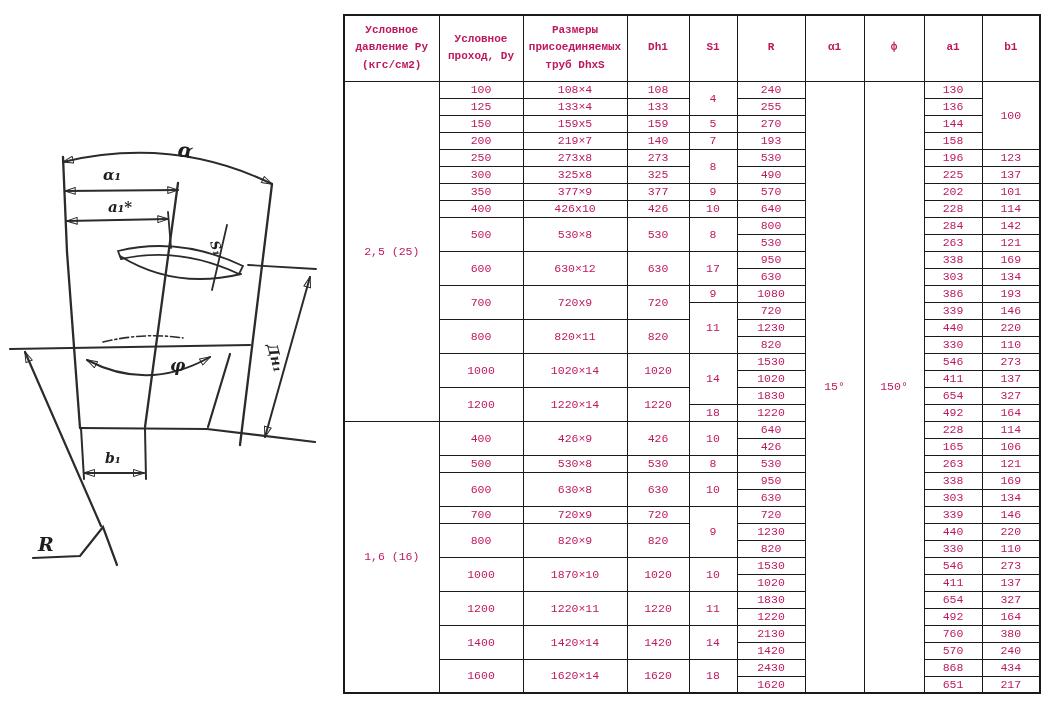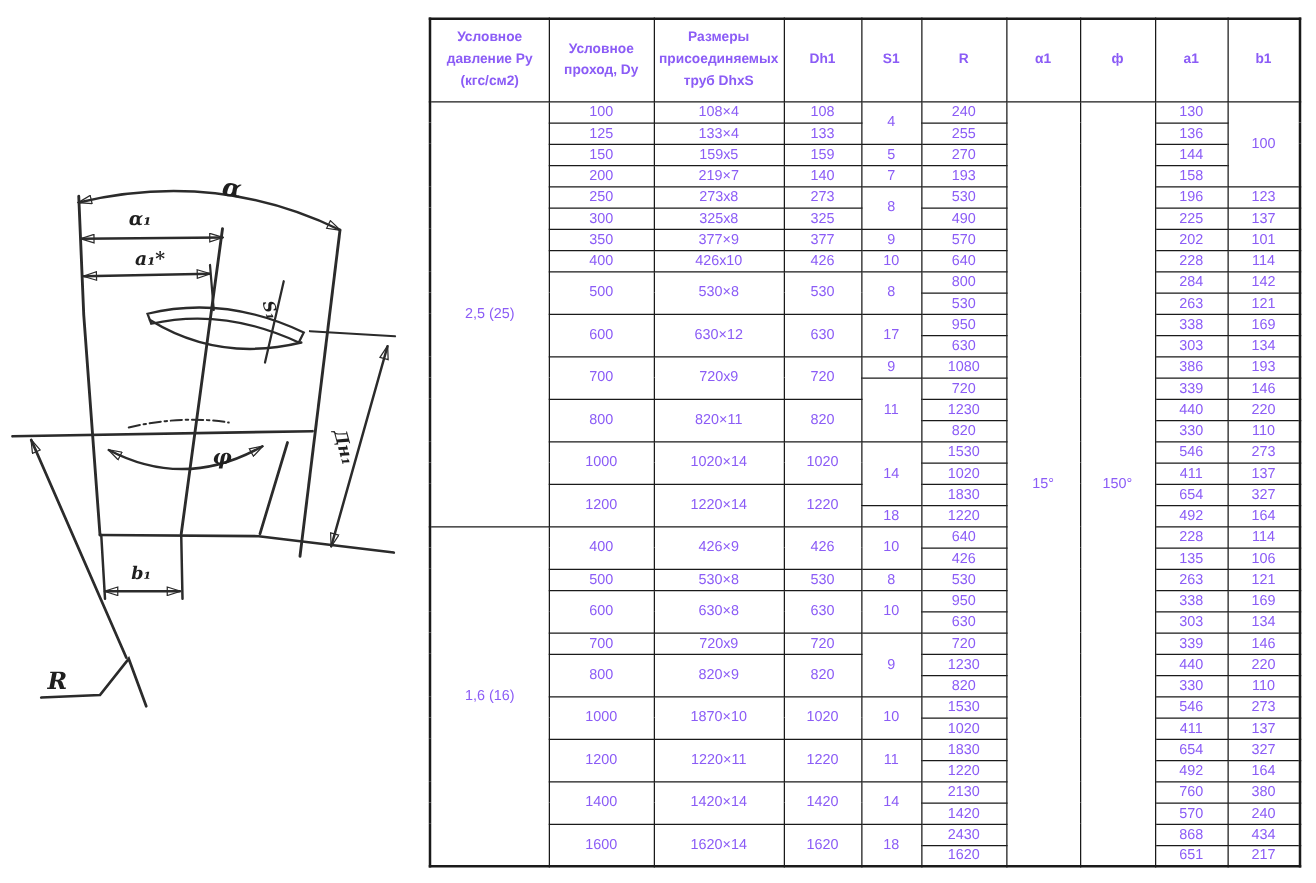"Условное давление Ру (кгс/см2)" table.dims { color: #8b5cf6 -> #be185d; font-family: none -> Liberation Mono, monospace }
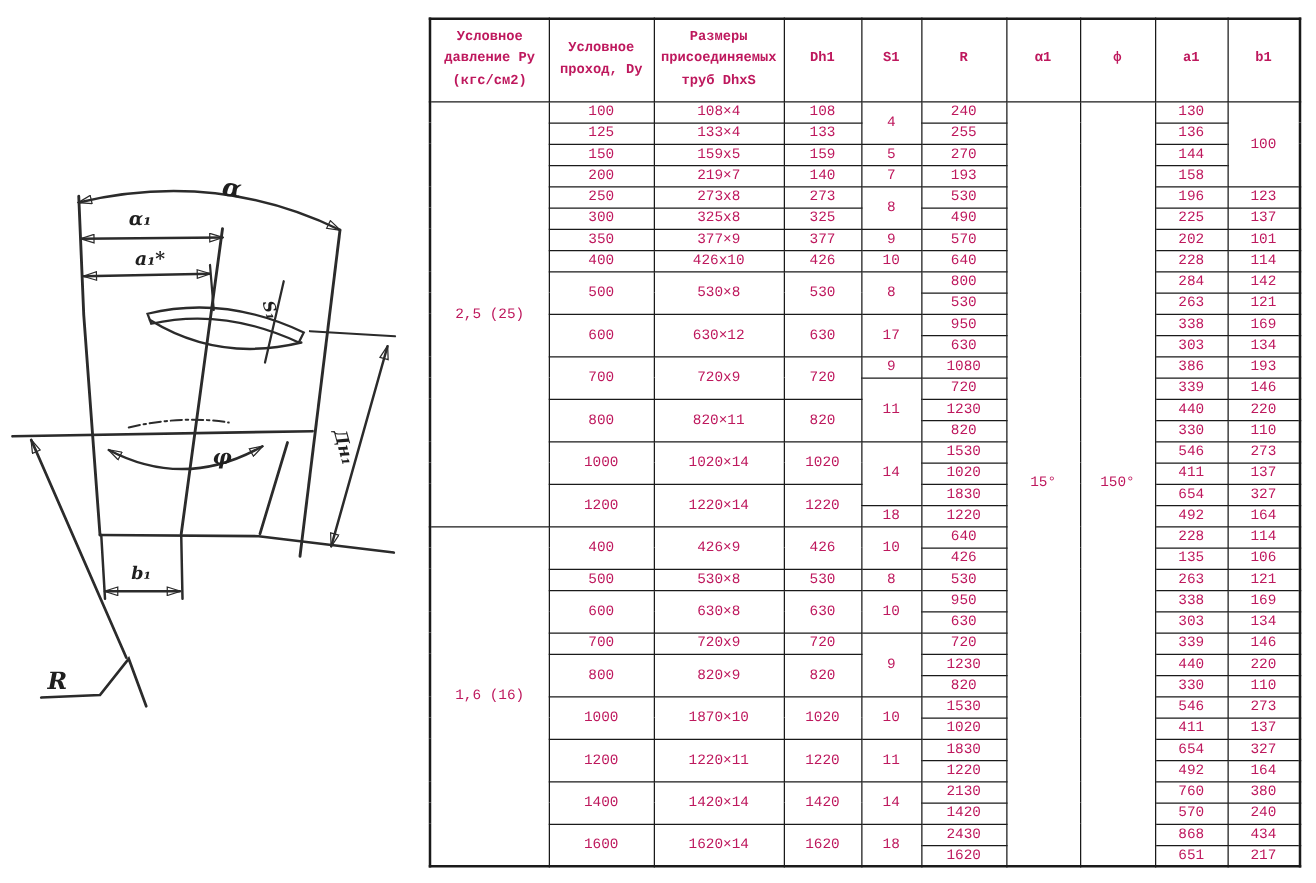"135" td.c-a1 { text: 135 -> 165 }
